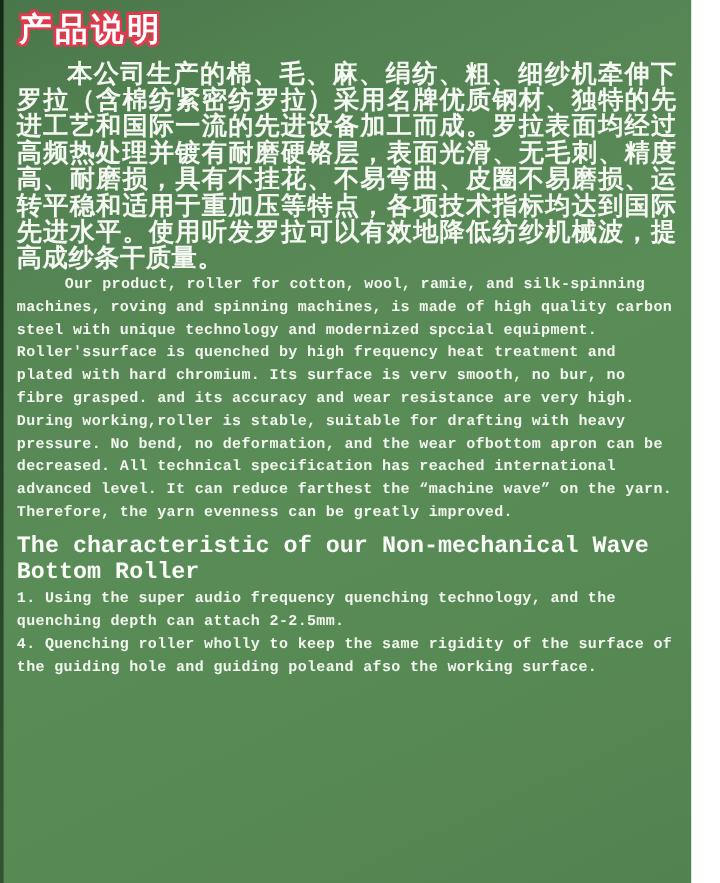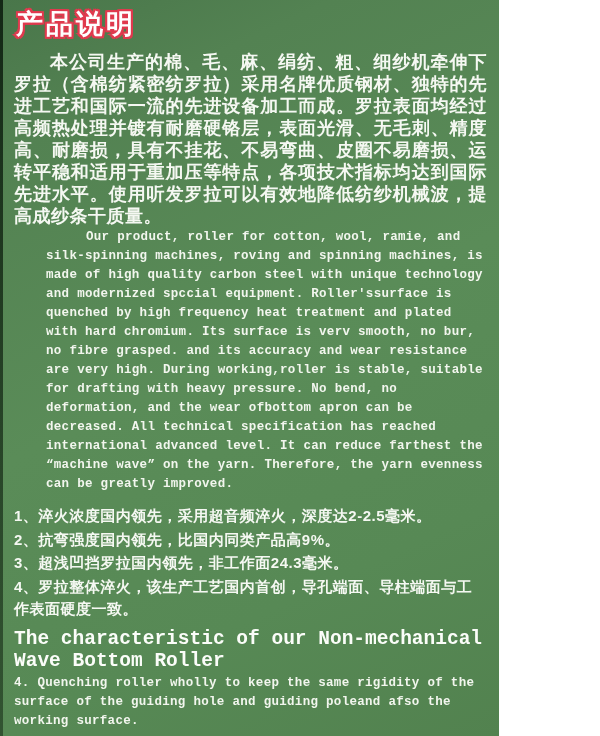"产品说明" .page { width: 499px -> 576px }
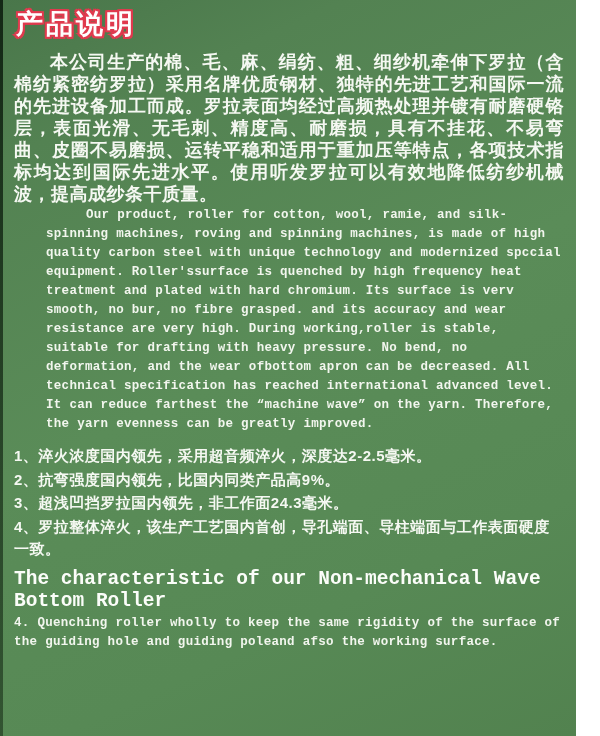"本公司生产的棉、毛、麻、绢纺、粗、细纱机牵伸下罗拉（含棉纺紧密纺罗拉）采用名牌优" .cn-body { font-size: 18px -> 21px }
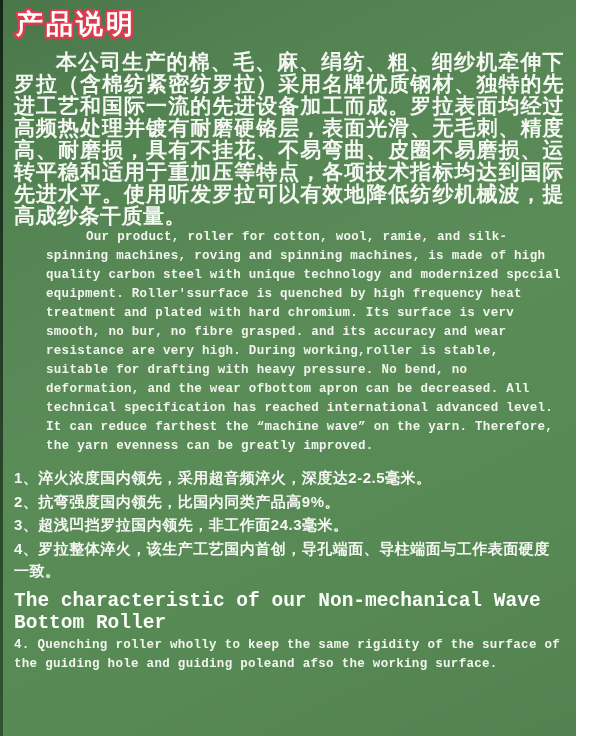"Our product, roller for cotton," .sp-eluc-b { margin-left: 32px -> none }
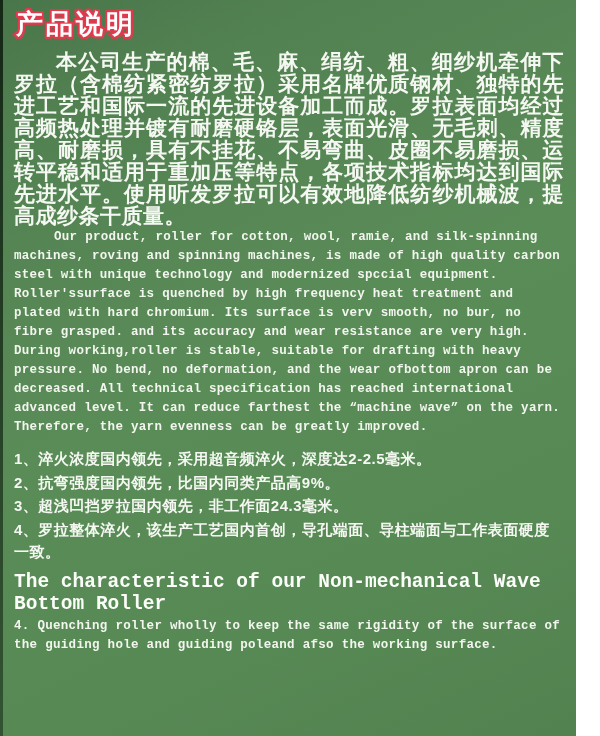"1、淬火浓度国内领先，采用超音频淬火，深度达2-2.5毫米。" div.cn-list { html: <div> <div>1、淬火浓度国内领先，采用超音频淬火，深度达2-2.5毫米。</div> <div>2、抗弯强度国内领先，比国内同类产品高9%。</div> <div>3、超浅凹挡罗拉国内领先，非工作面24.3毫米。</div> <div>4、罗拉整体淬火，该生产工艺国内首创，导孔端面、导柱端面与工作表面硬度一致。</div> </div> -> none }
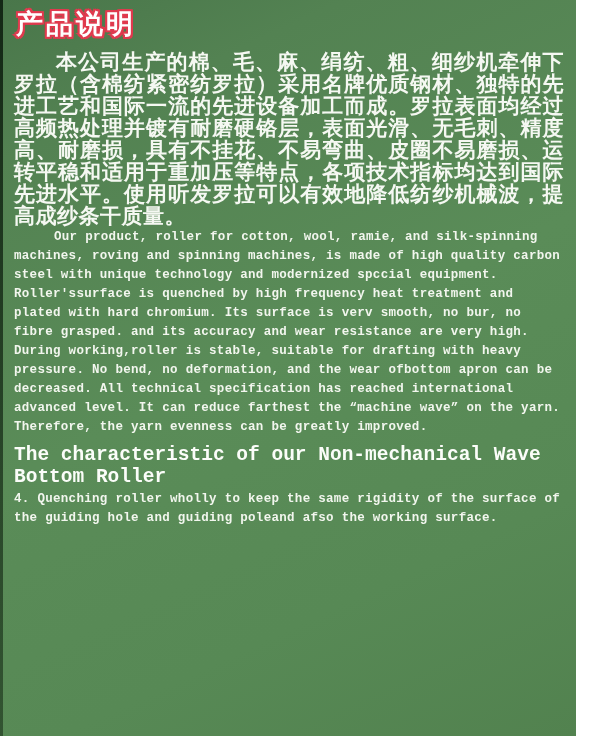"1. Using the super audio" div.li { html: none -> <div>1. Using the super audio frequency quenching technology, and the quenching depth can attach 2-2.5mm.</div> }
